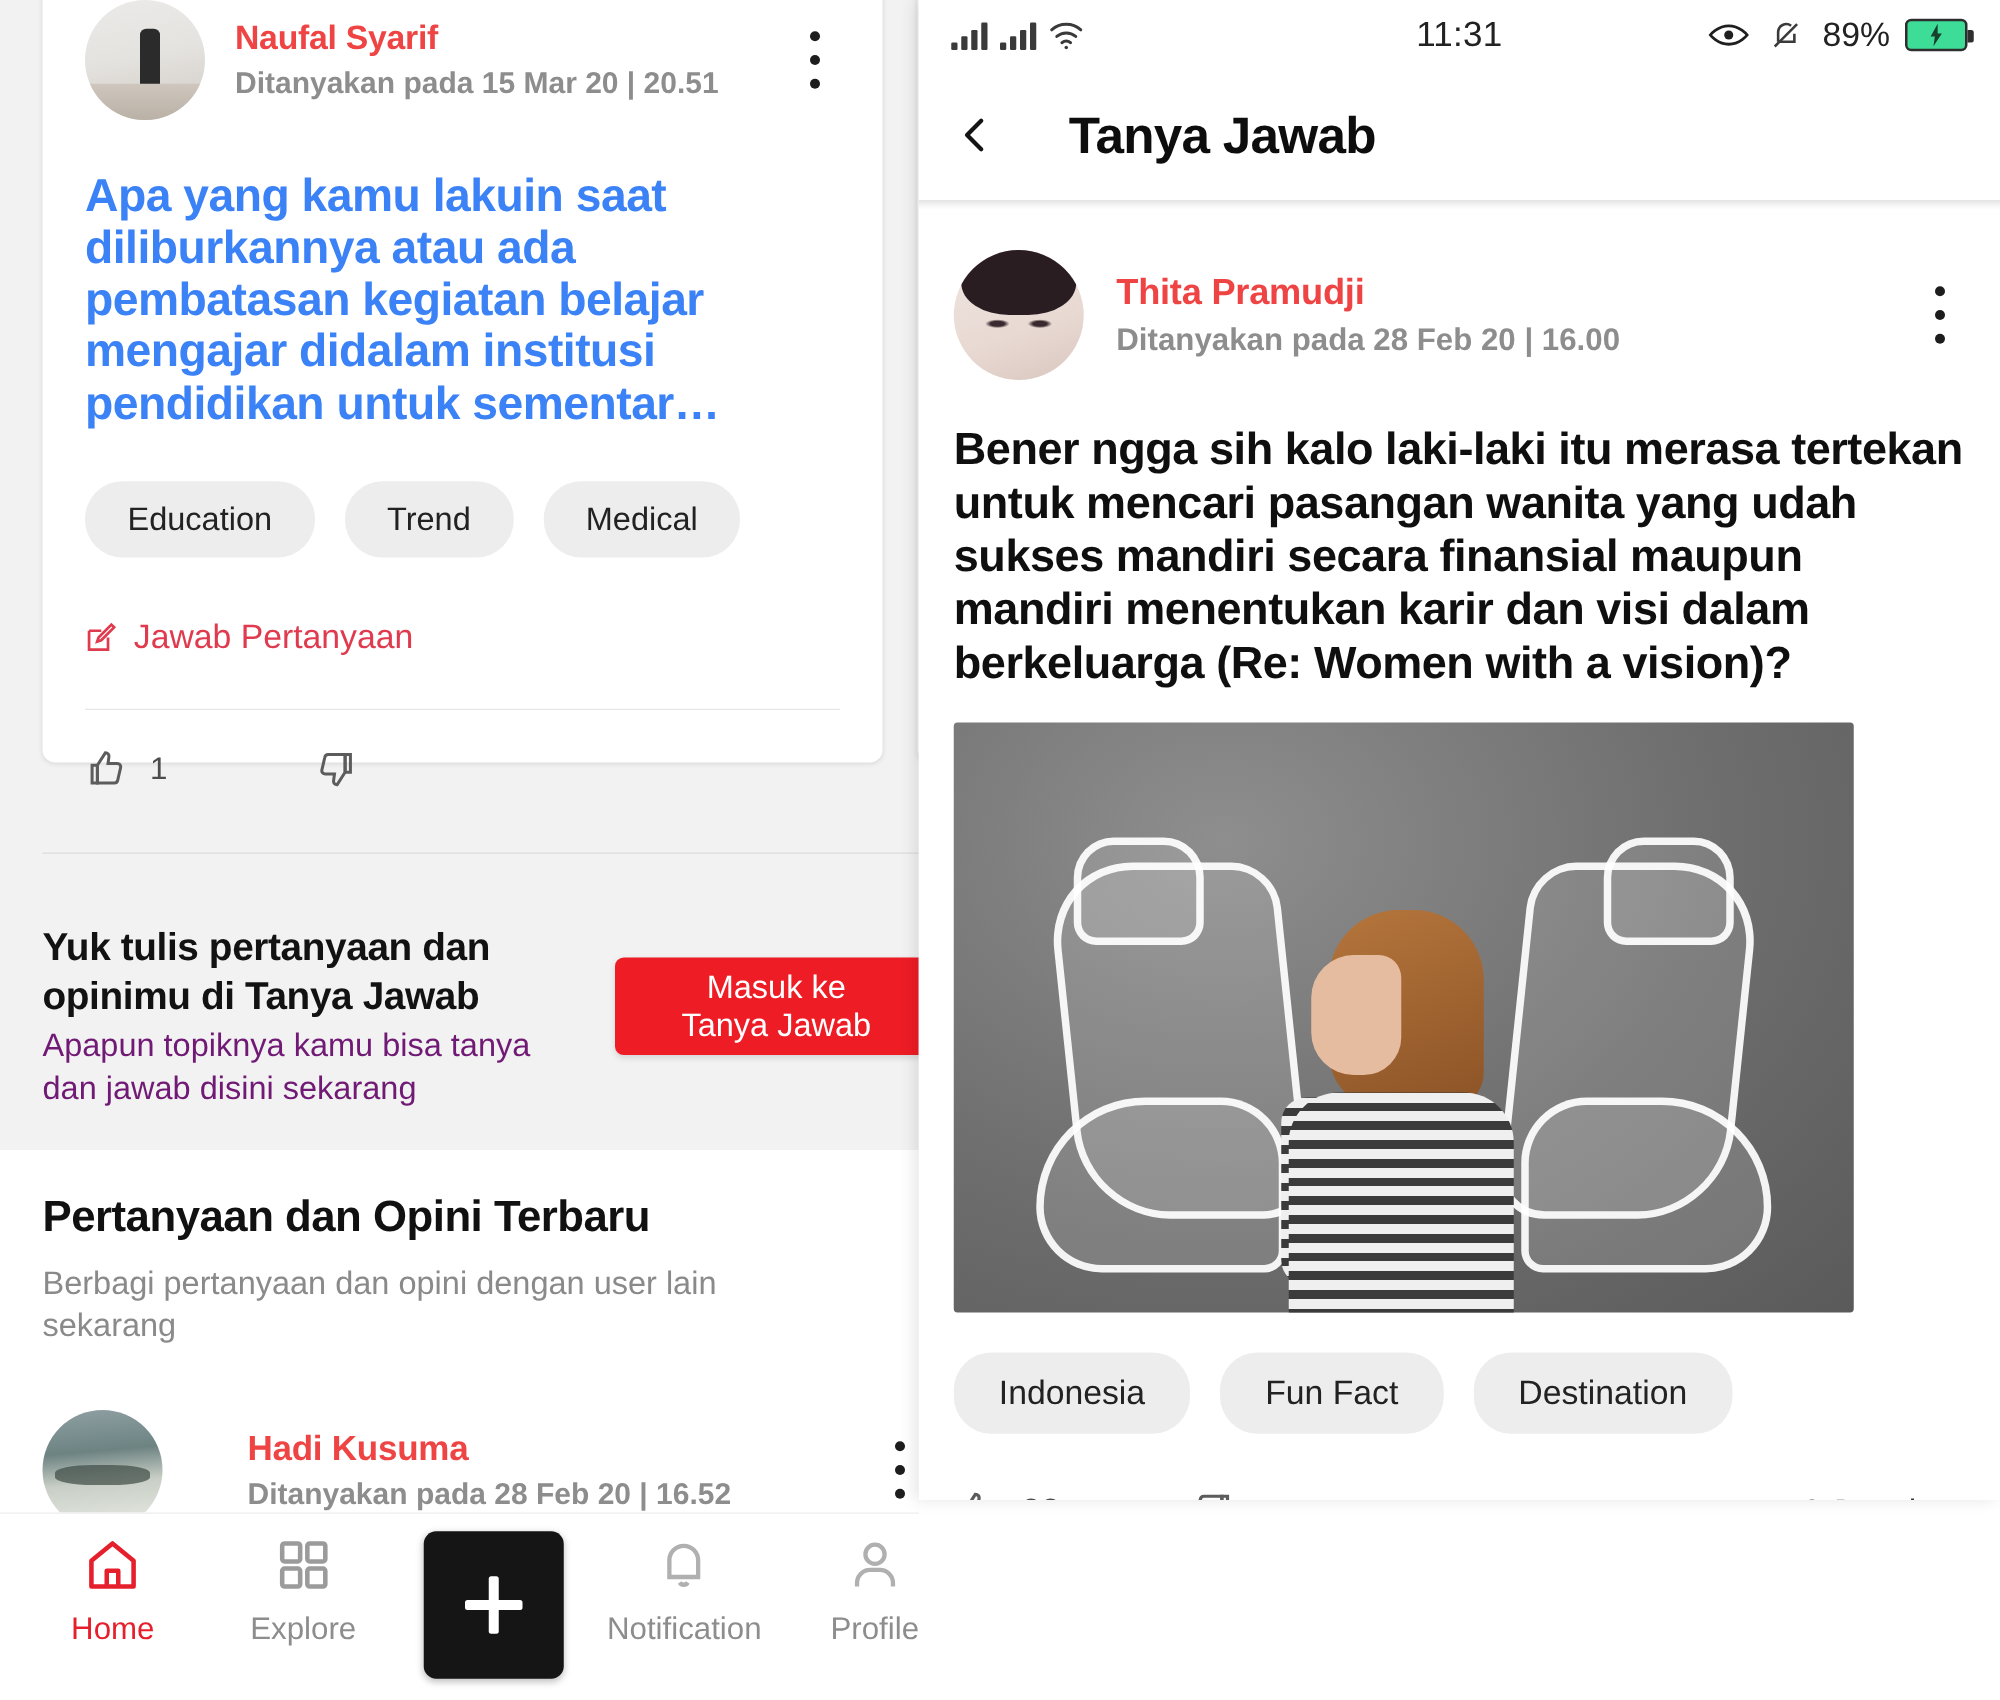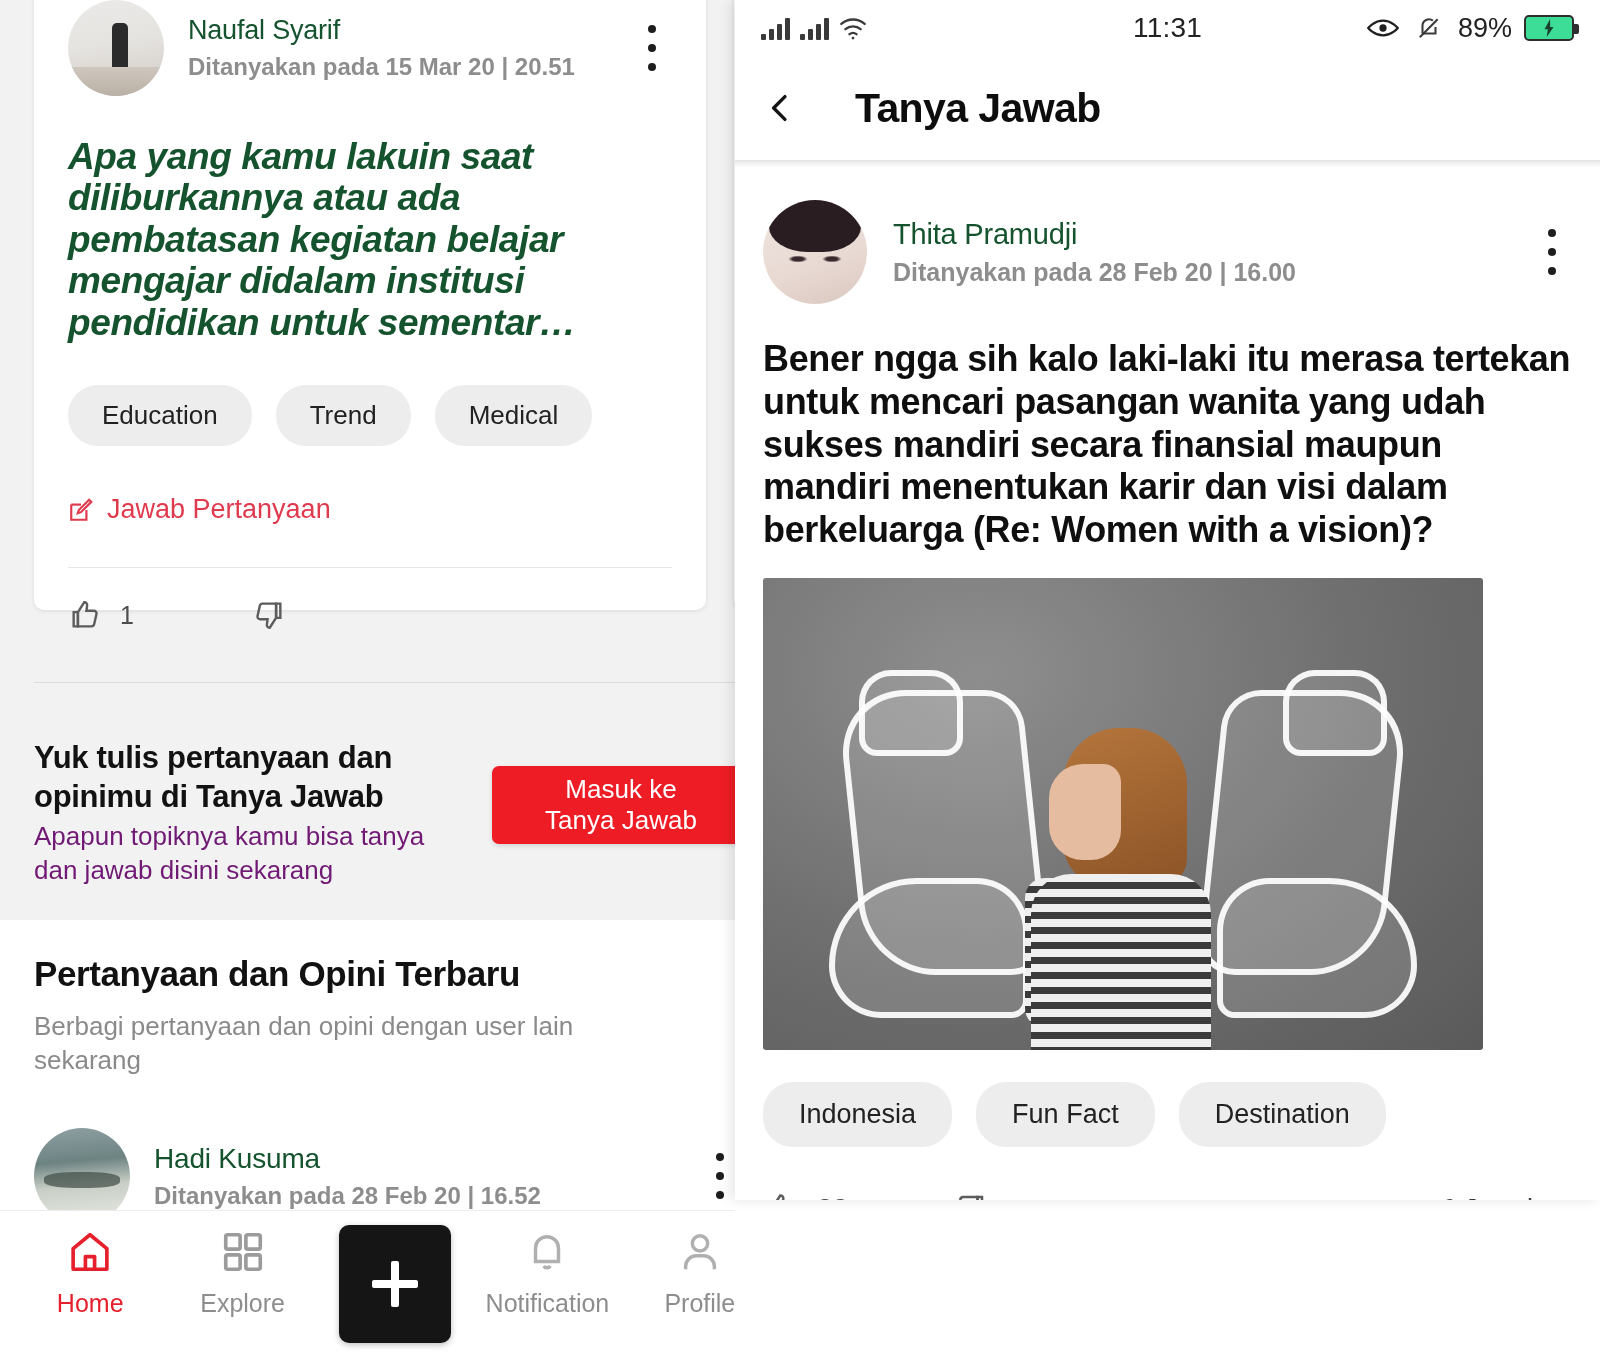"Naufal Syarif" .author { color: #14532d -> #ef4444; font-weight: 400 -> 700 }
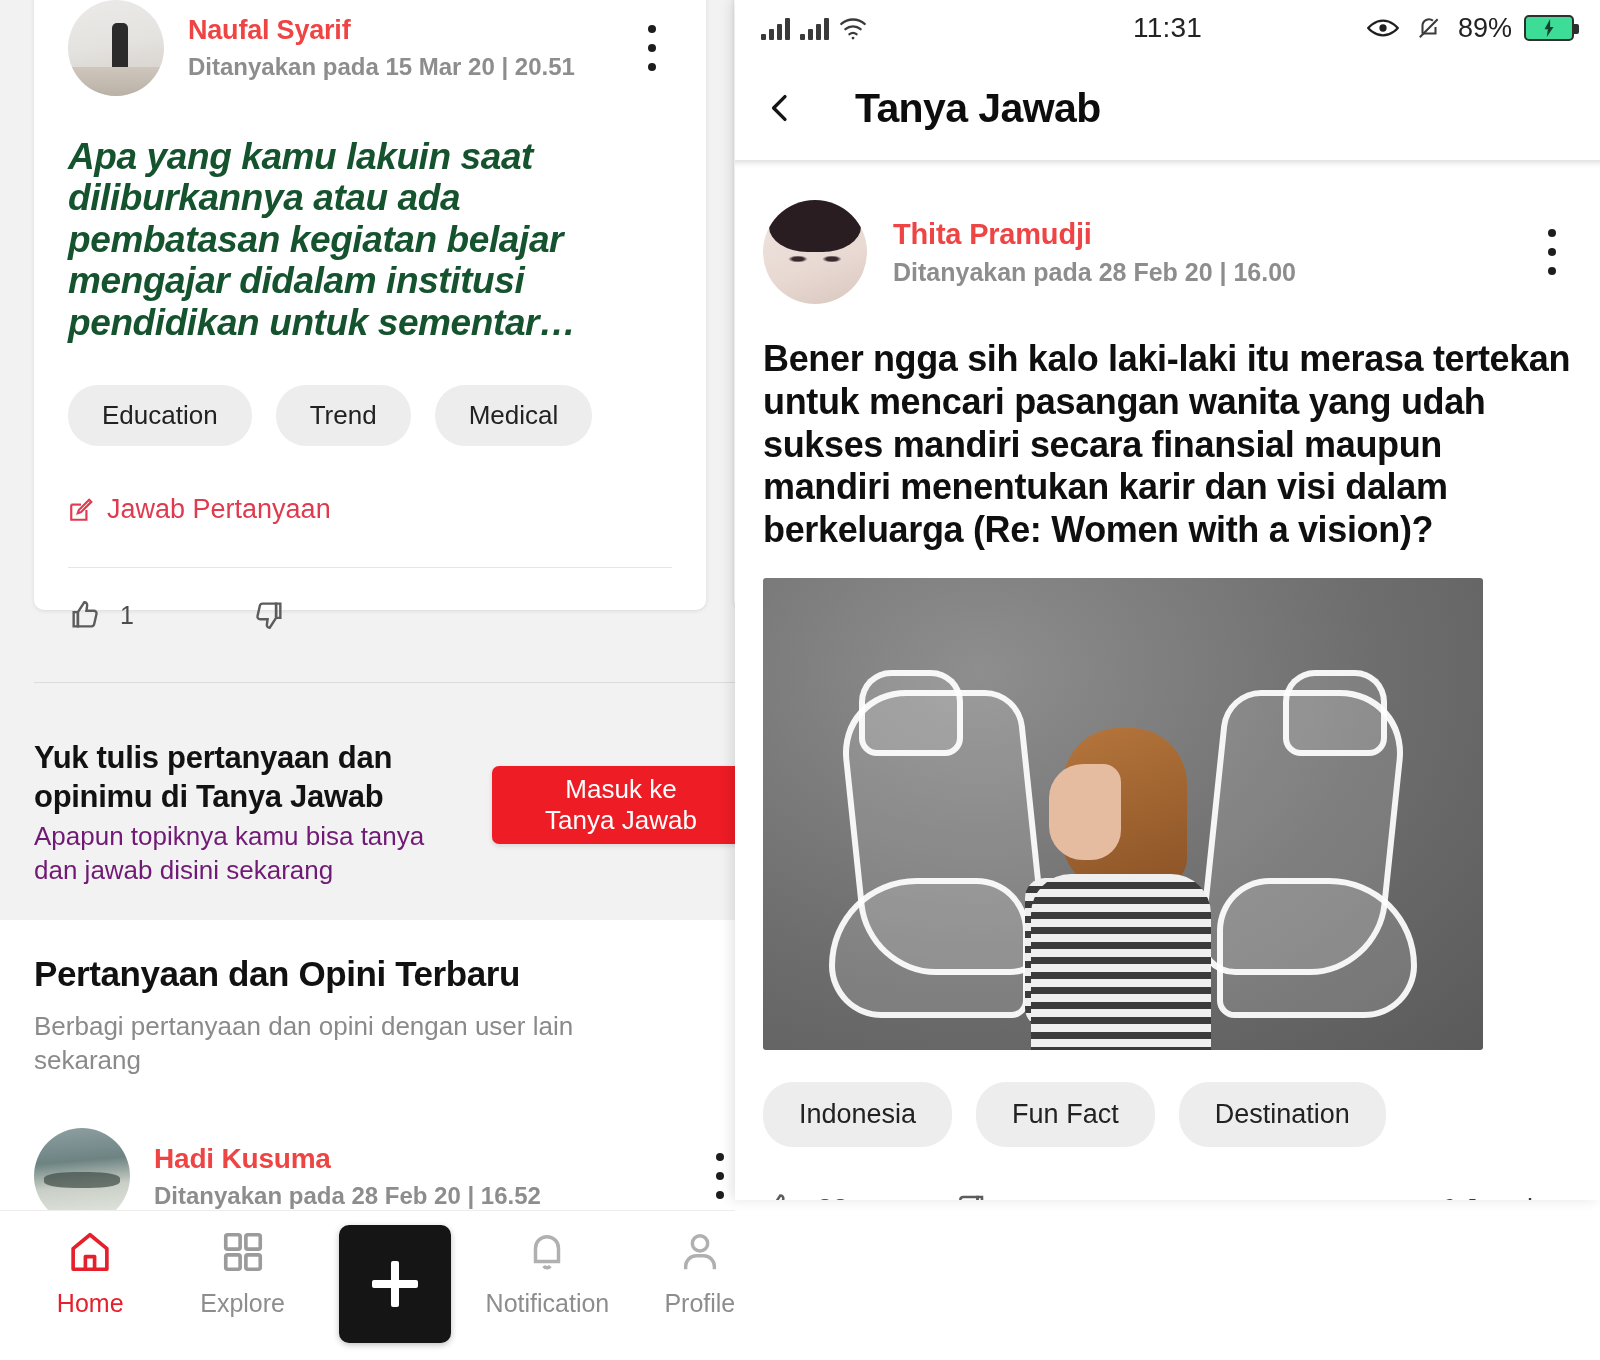"Apa yang kamu lakuin saat" .q-title { color: #14532d -> #3b82f6; font-style: italic -> none }
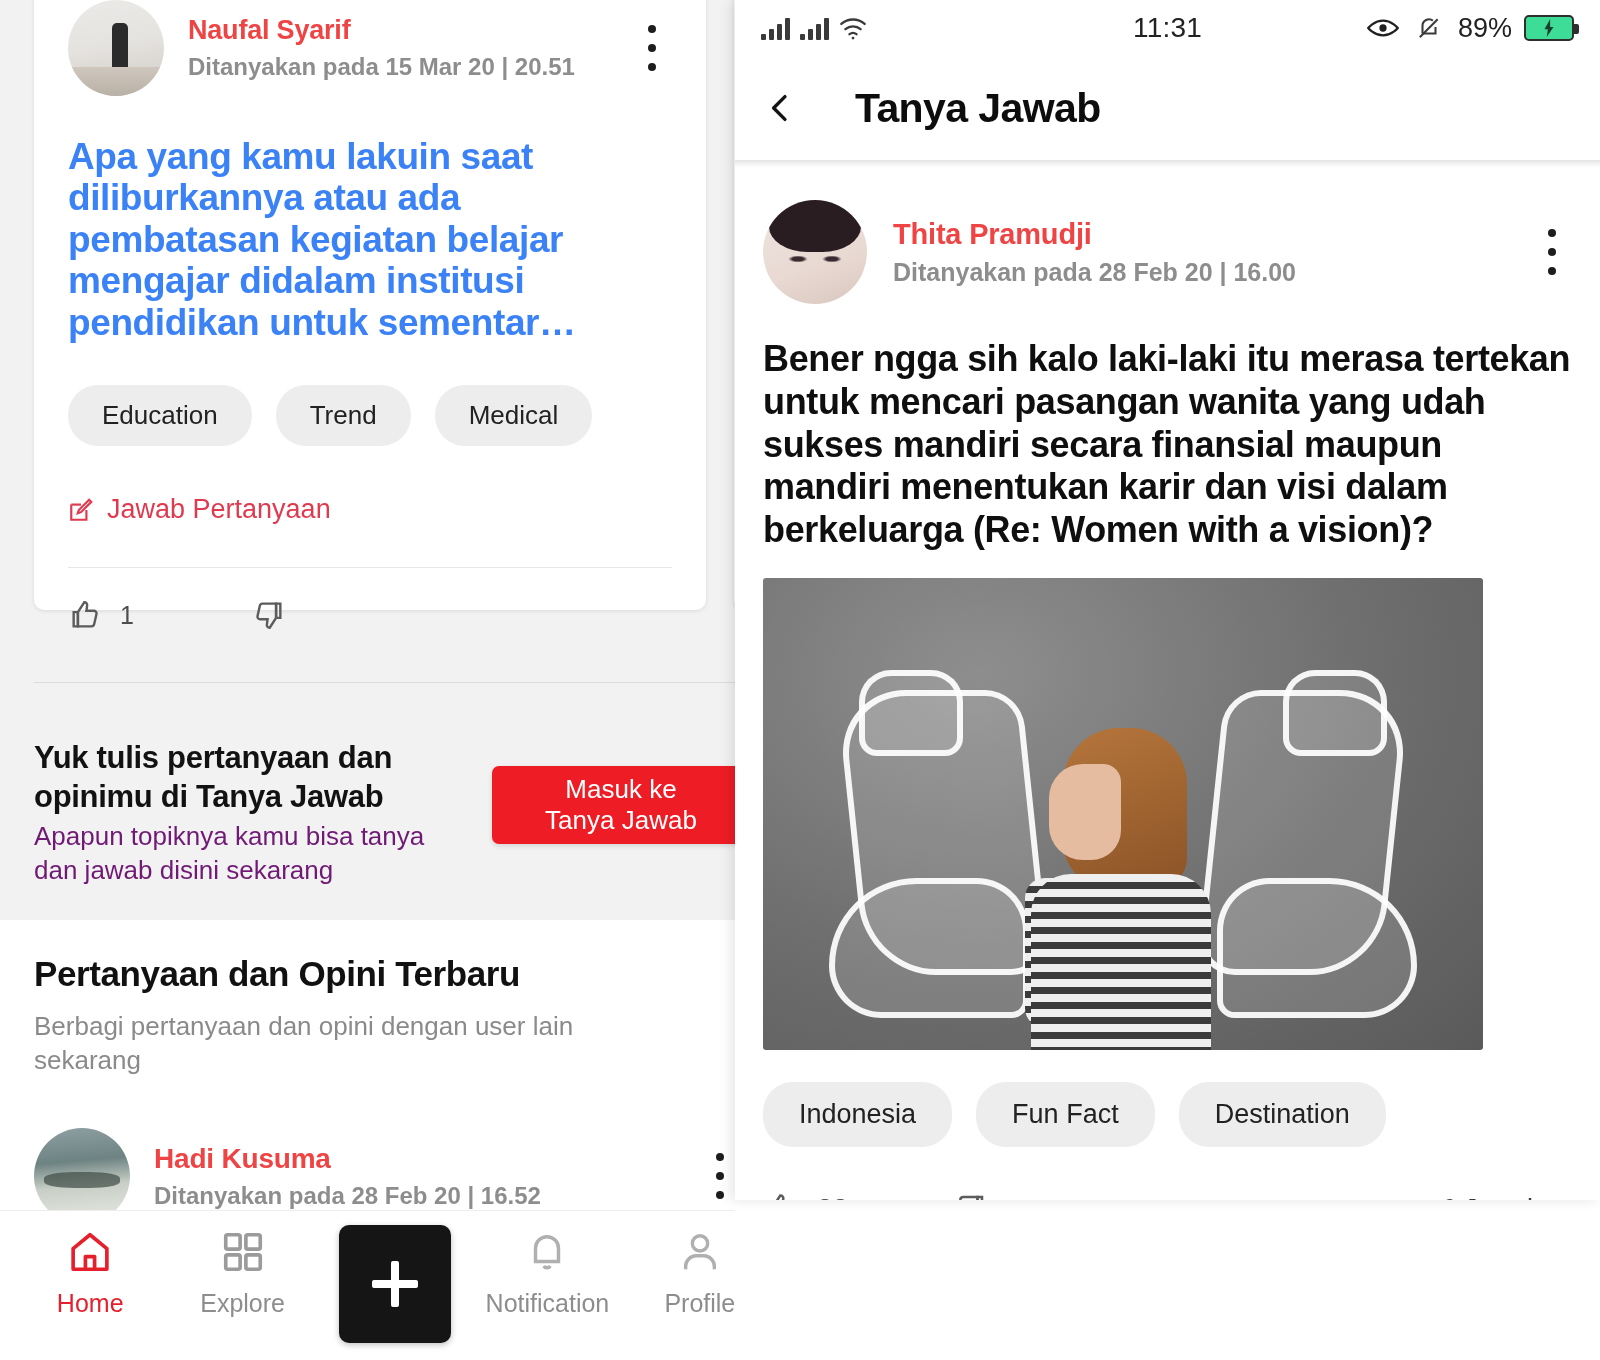"Hadi Kusuma" .latest-post { gap: none -> 44px }
